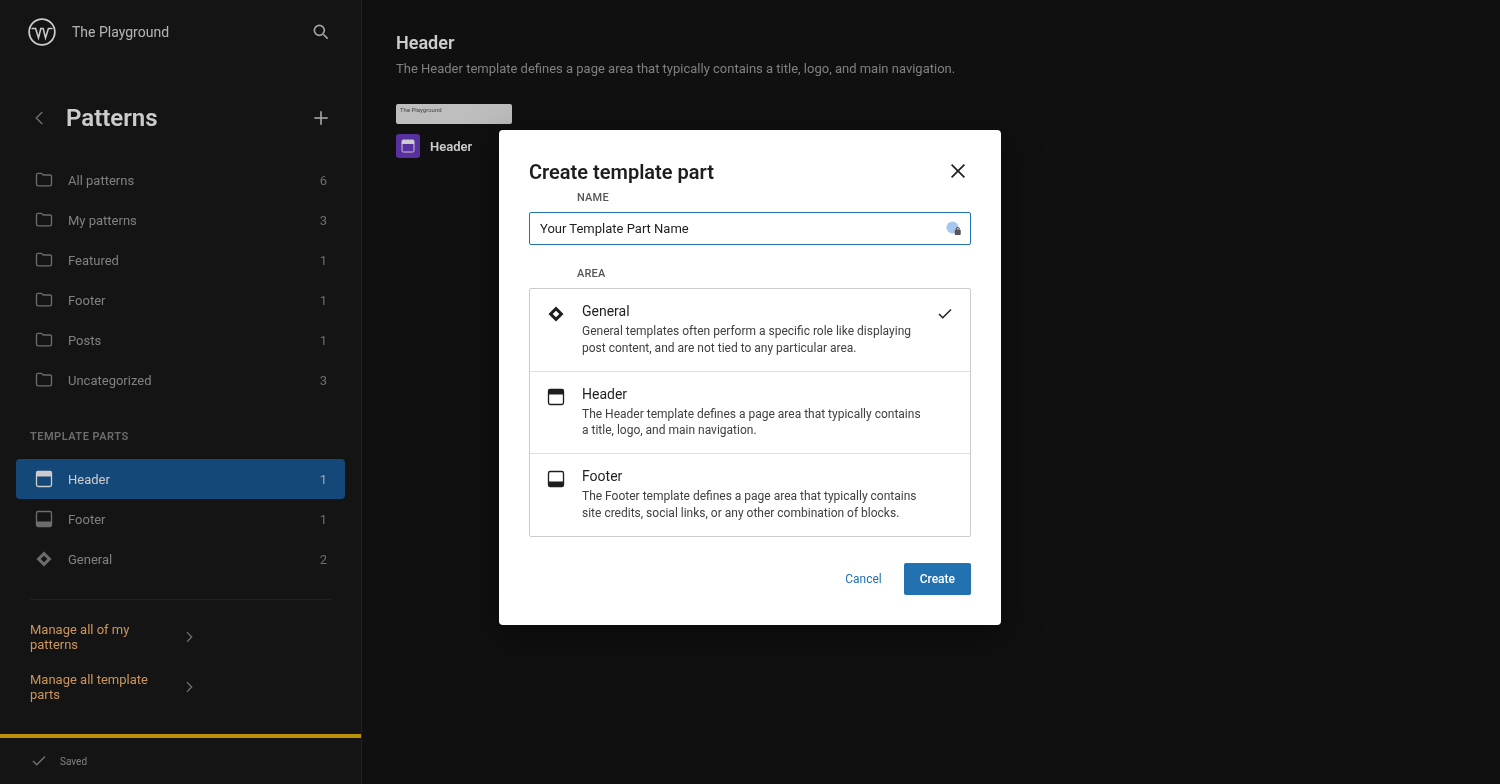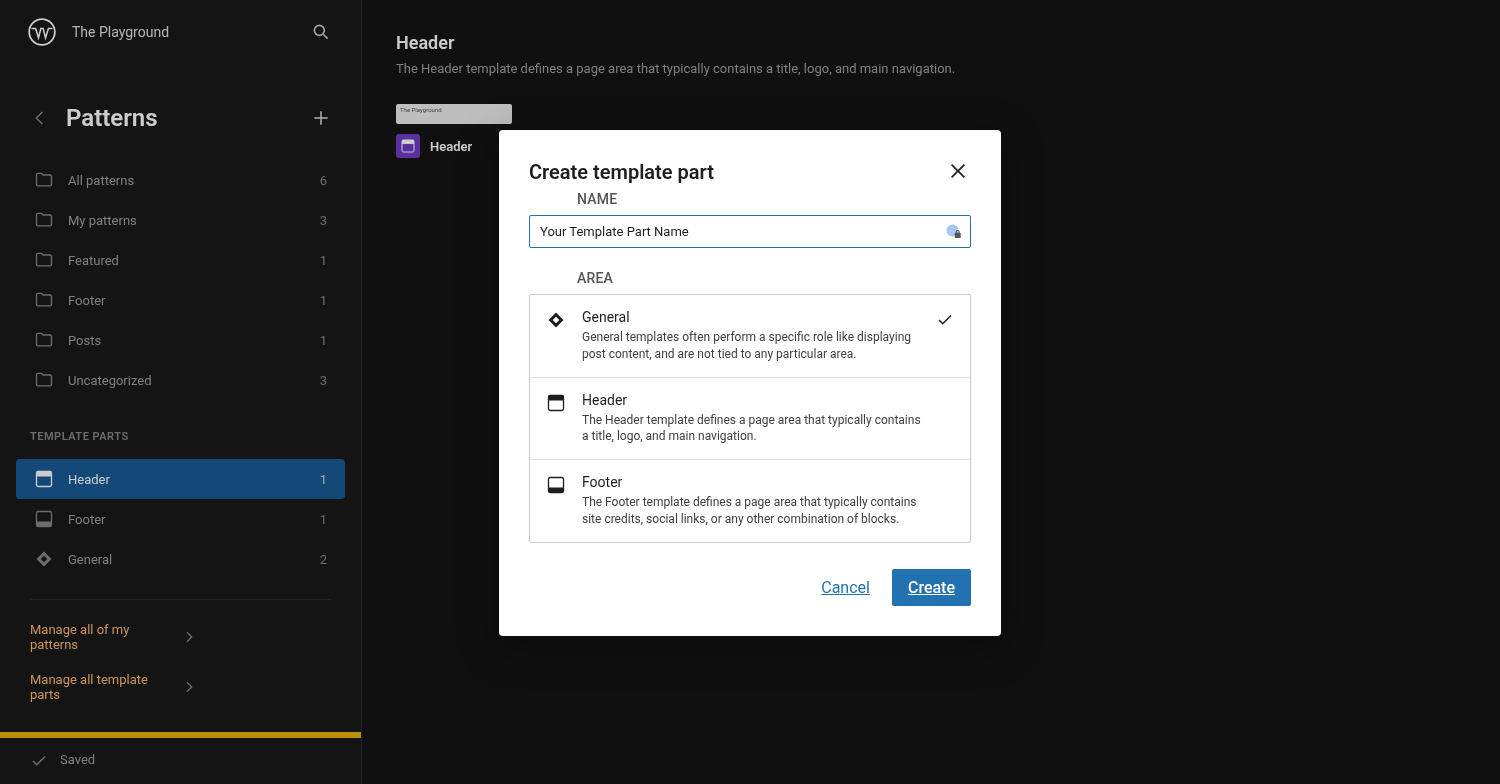"NAME" .field-label { font-size: 14px -> 11px }
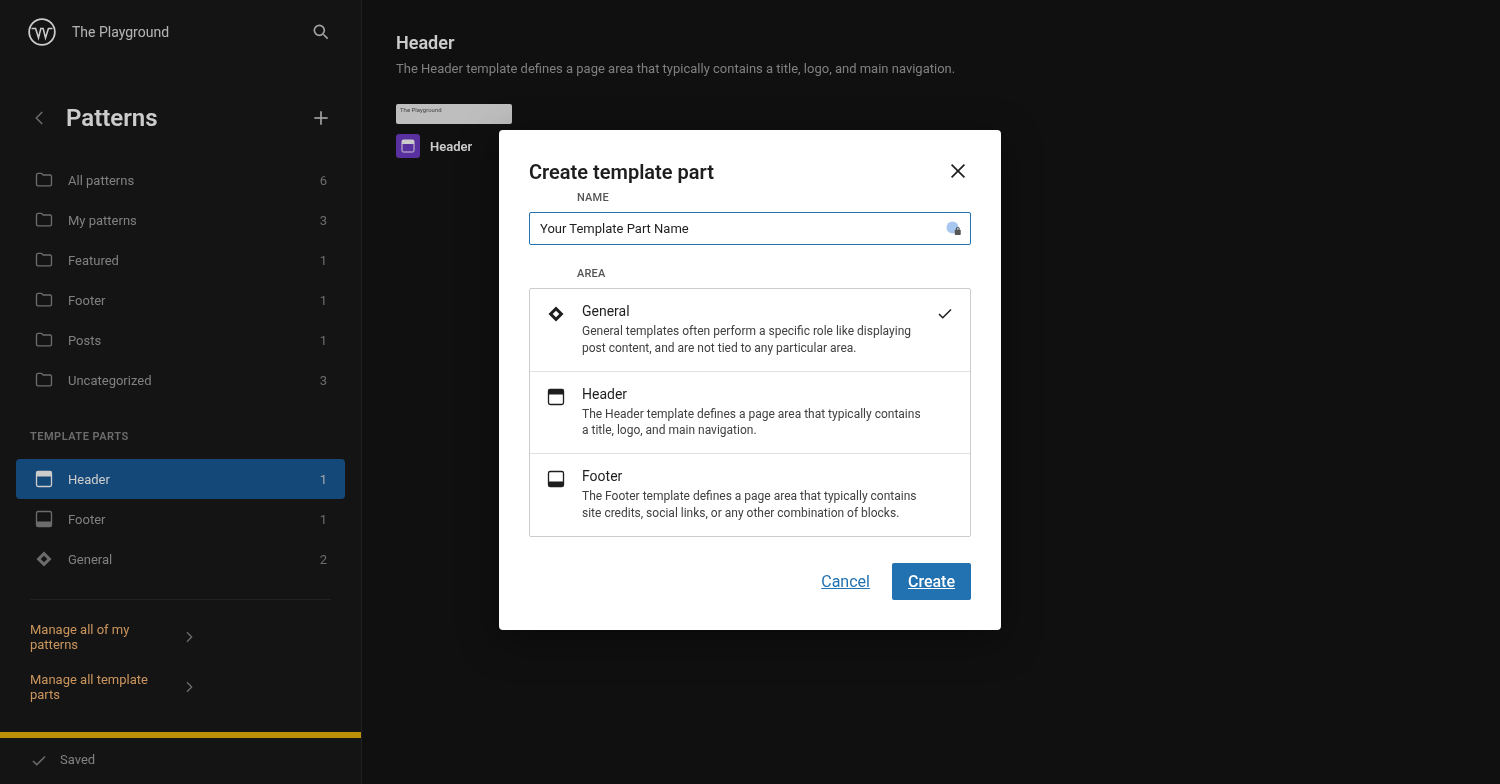"Cancel" .btn { font-size: 16px -> 12px; text-decoration: underline -> none }
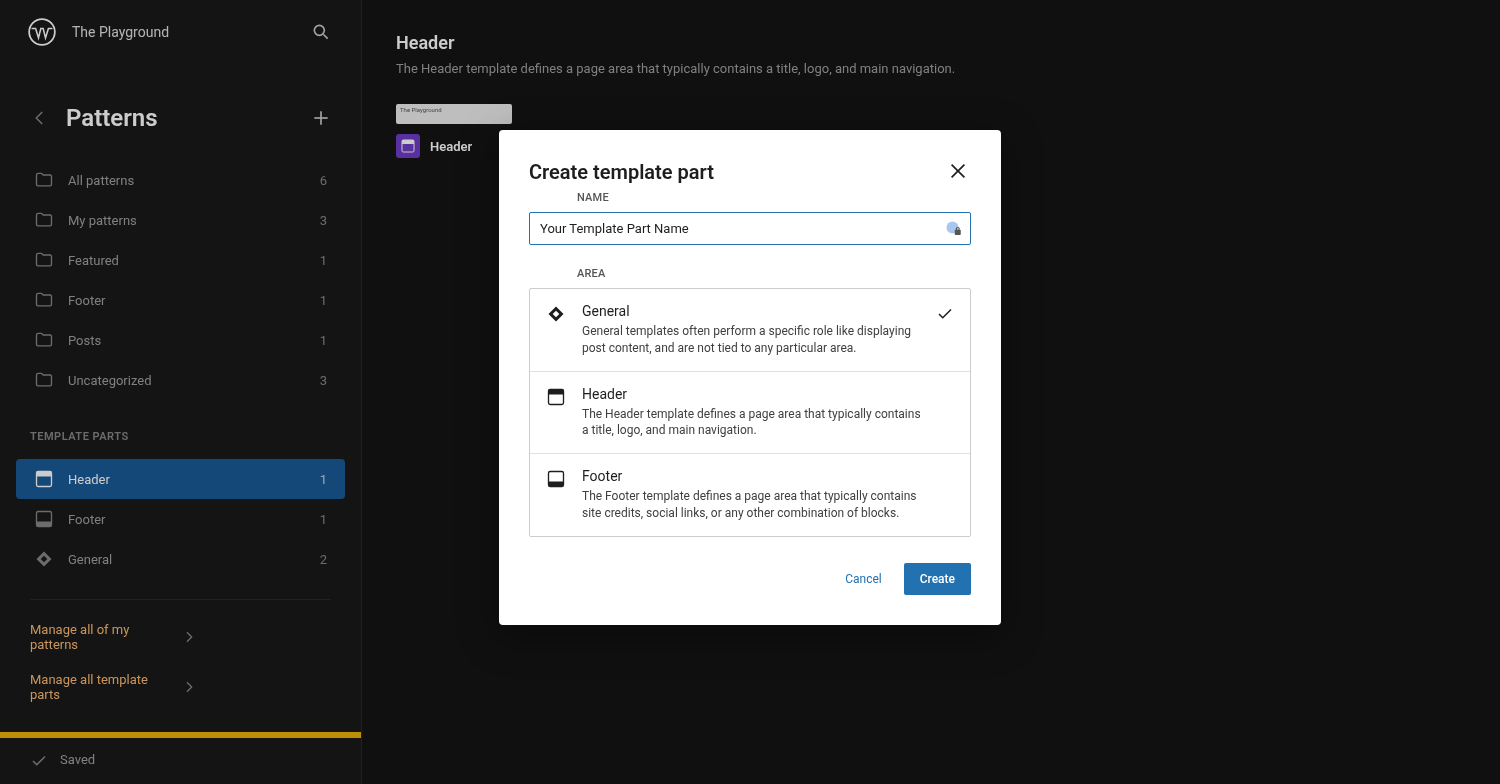"Saved" .saved-row { align-items: none -> center; border-top: 6px solid #eab308 -> 4px solid #eab308; font-size: 13px -> 10px }
